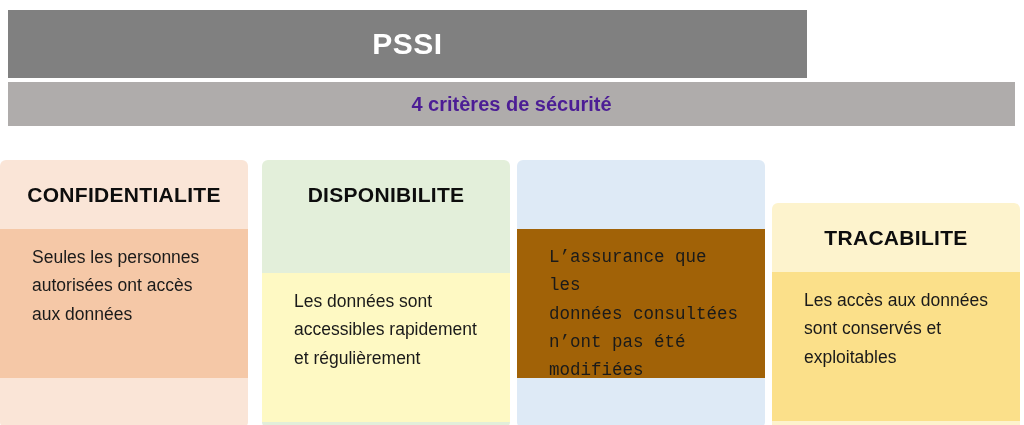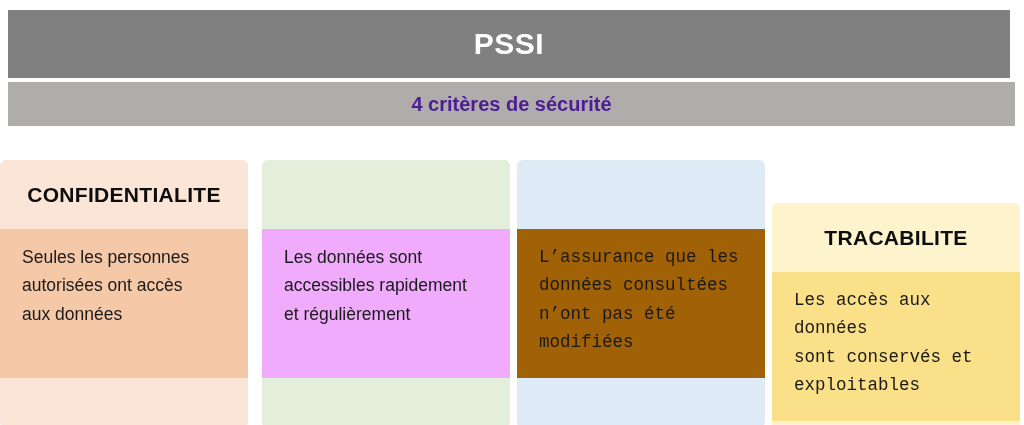"PSSI" #title-bar { width: 1002px -> 799px }
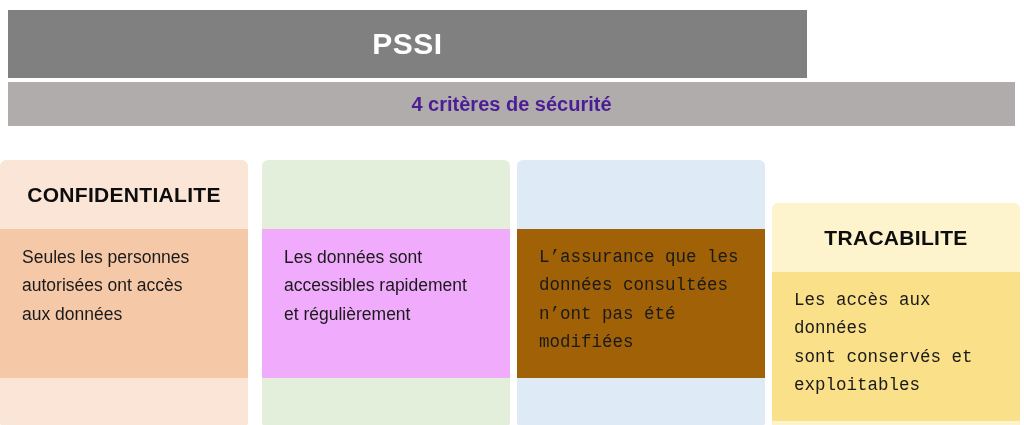"DISPONIBILITE" div.card-title { html: none -> <div>DISPONIBILITE</div> }
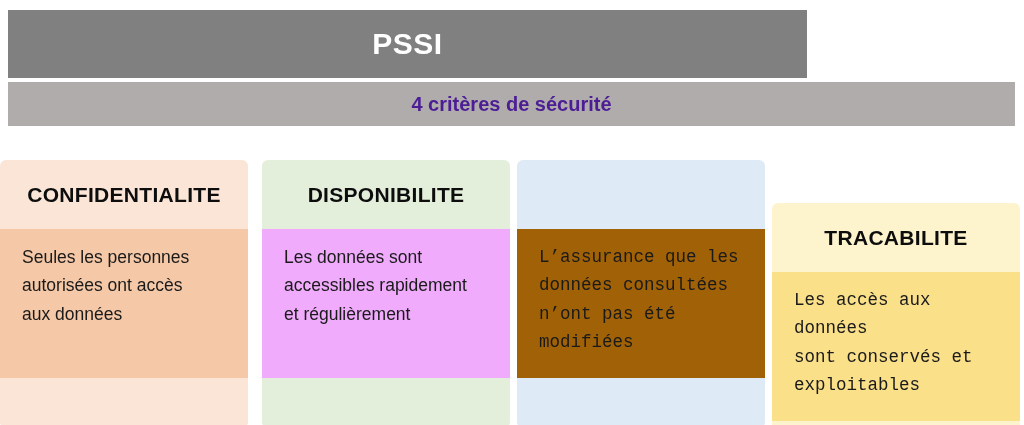"Seules les personnes" .card-band { padding: 14px 22px 0 22px -> 14px 22px 0 32px }
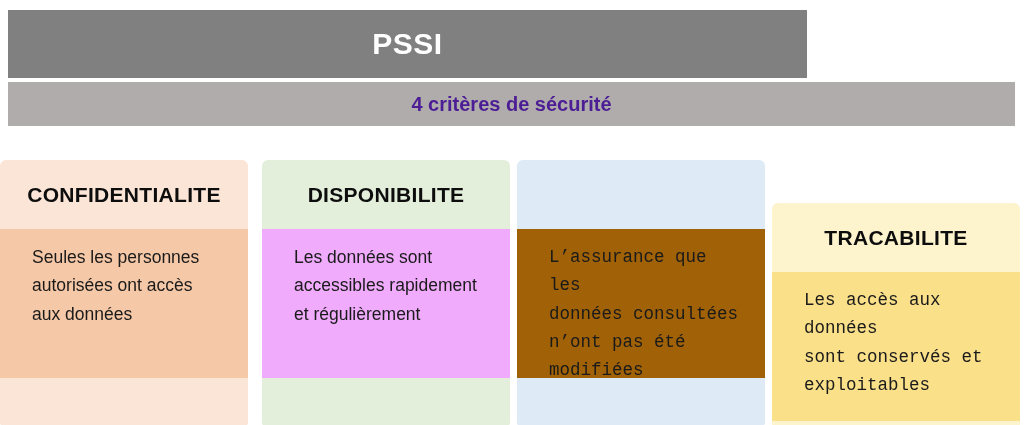"Les données sont" div.card-band { background: #f0abfc -> #fef9c3; margin-top: none -> 44px }
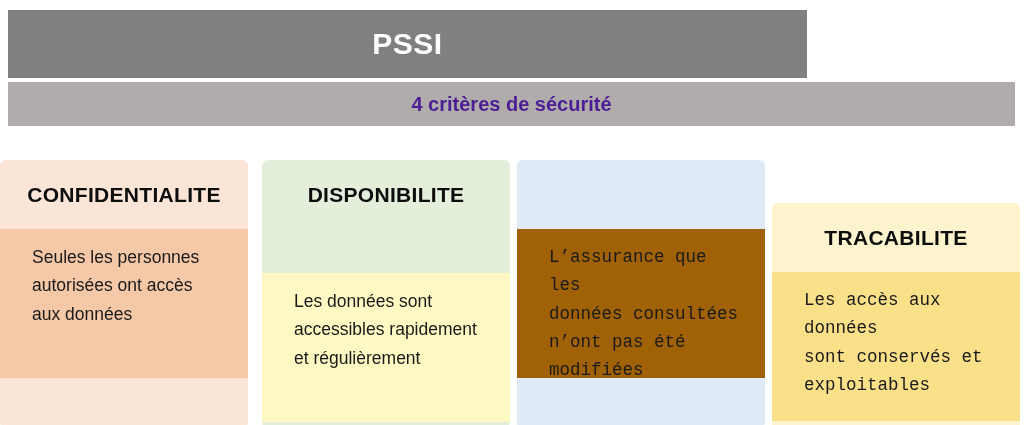"Les accès aux données" div.card-band { font-family: Liberation Mono, monospace -> none }
